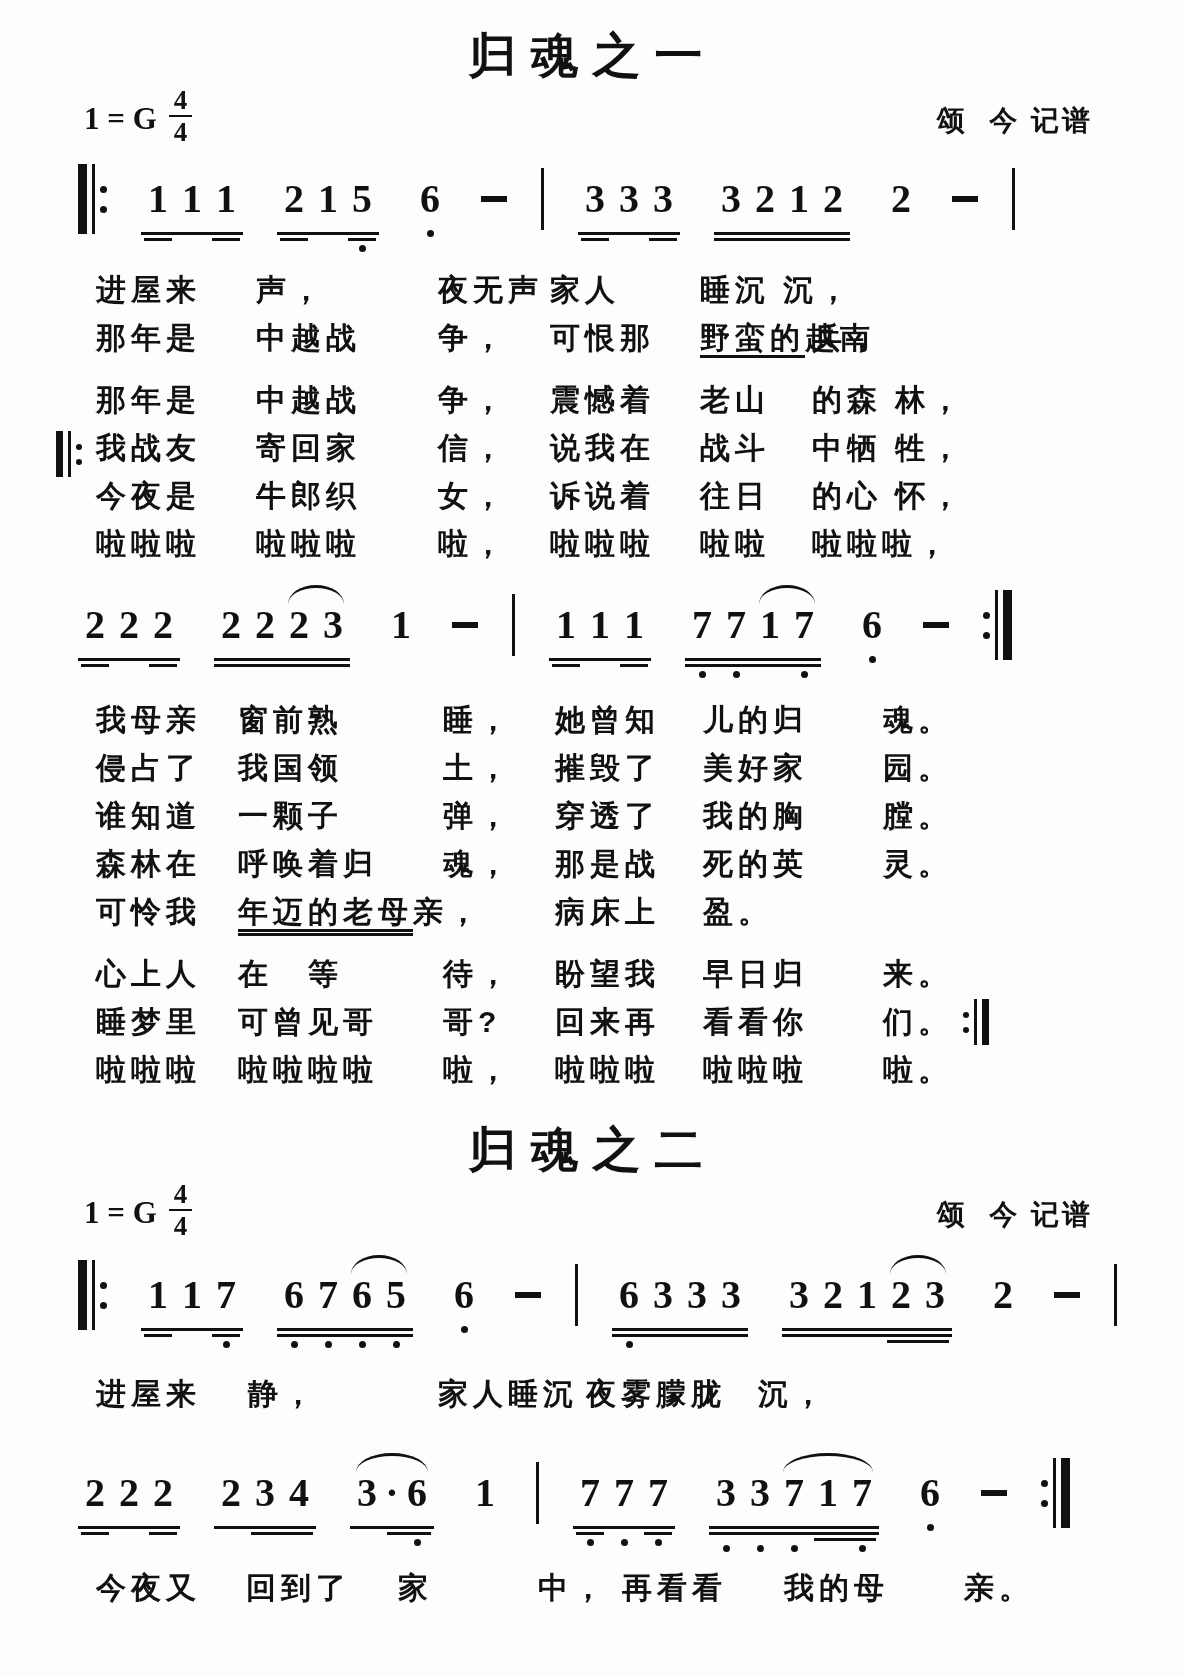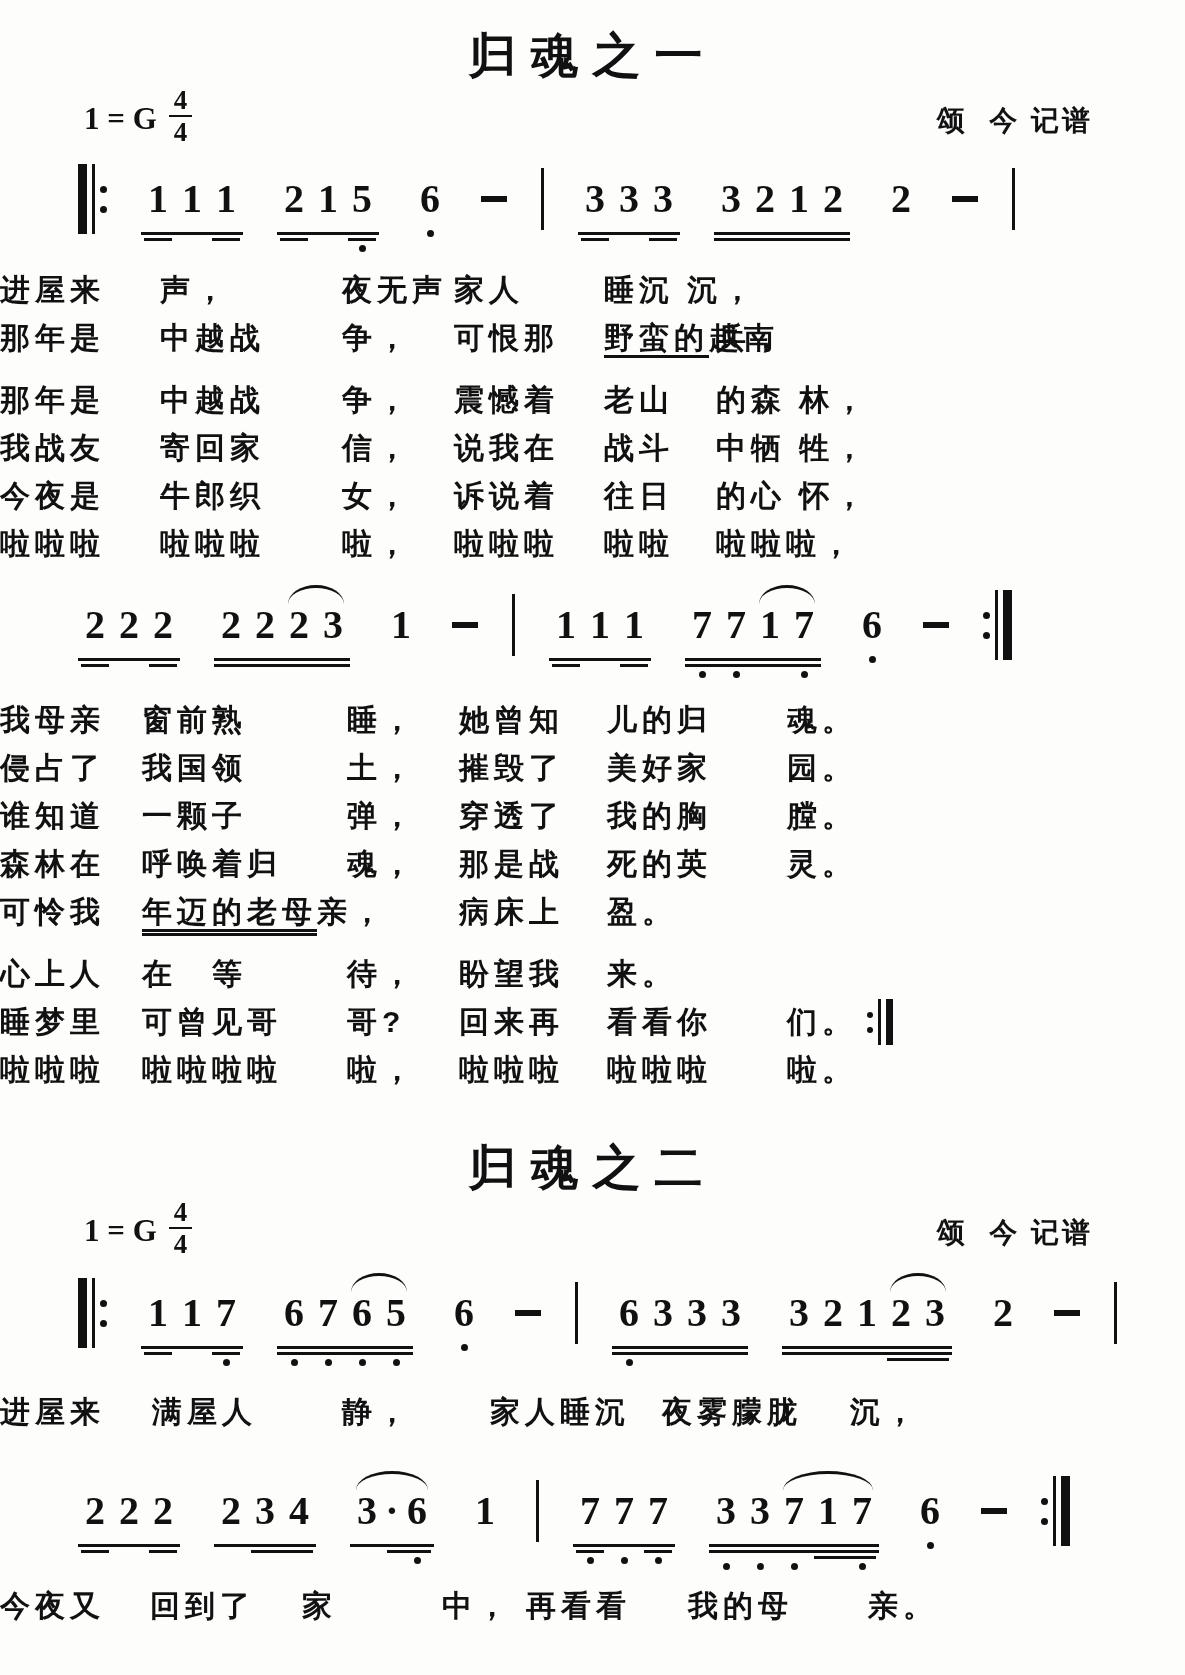"进屋来" .lyrics { padding-left: none -> 96px }
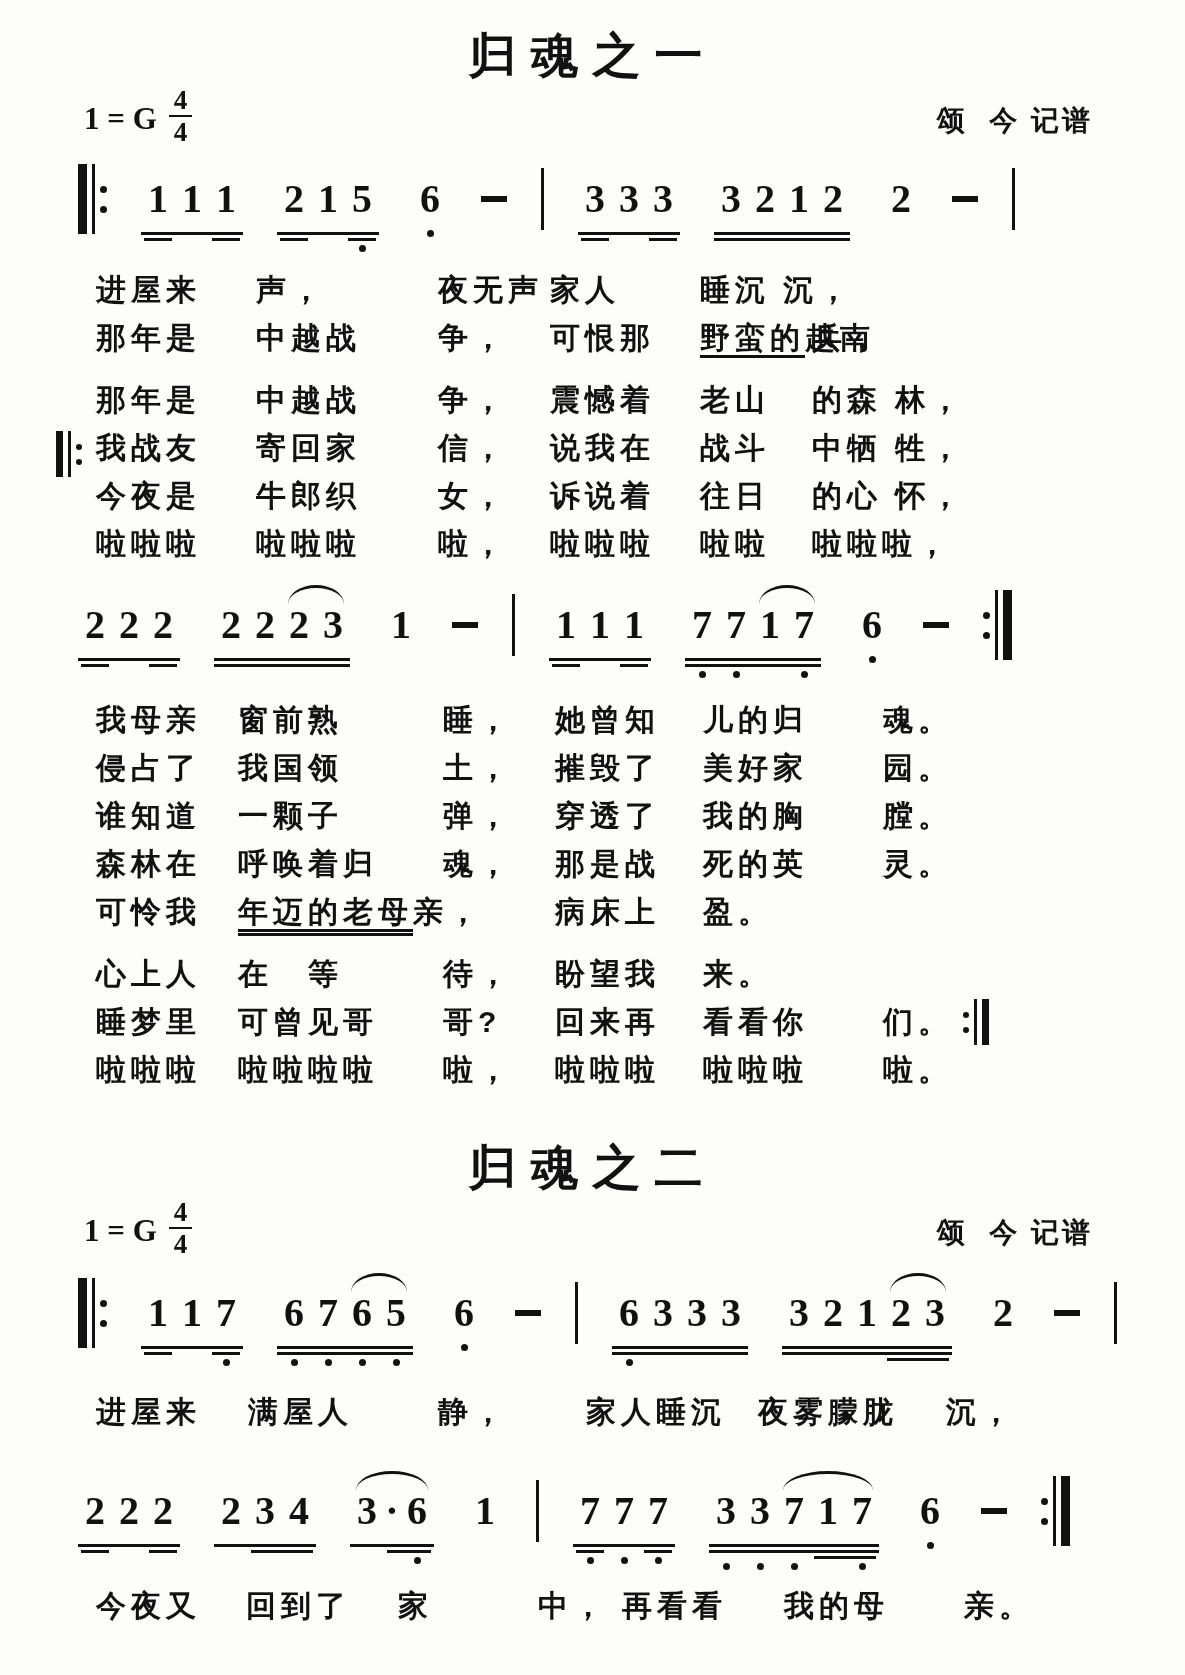"早日归" span.cell { html: none -> <span>早日归</span> }
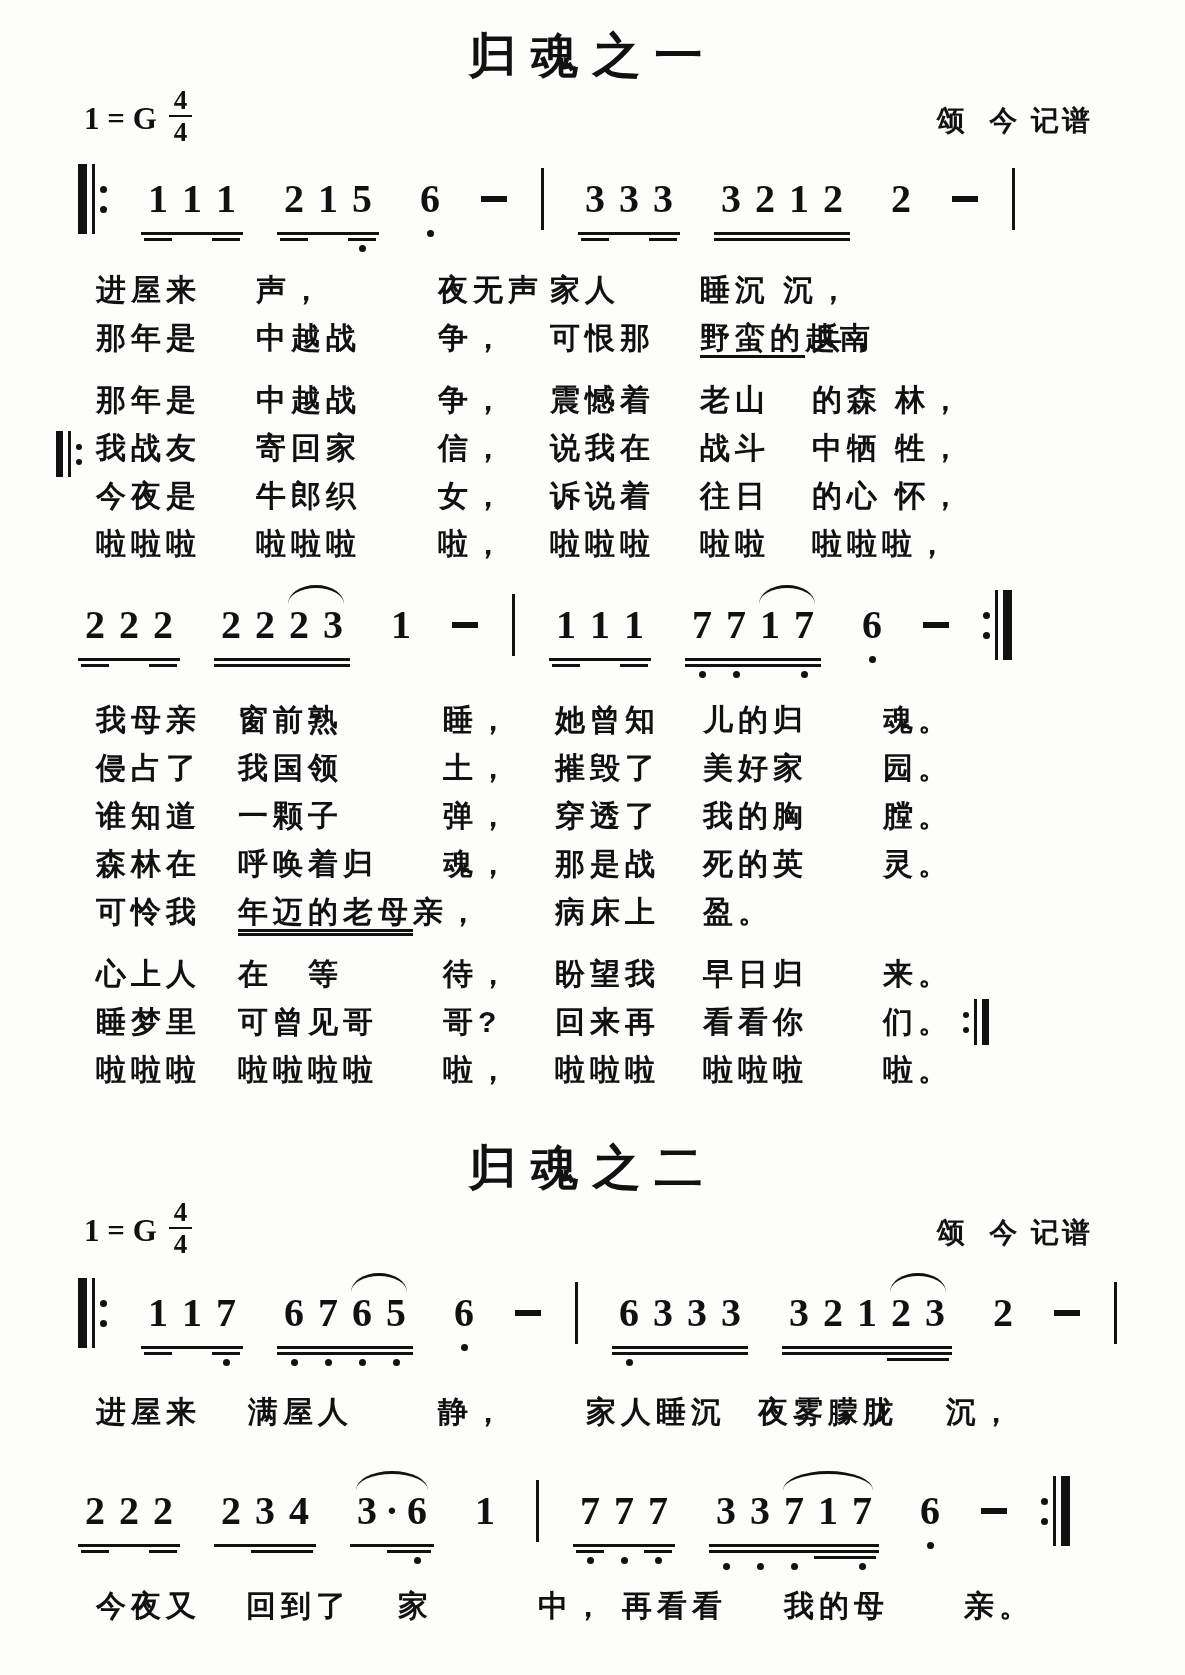"归魂之二" #t2 { margin-top: 44px -> 26px }
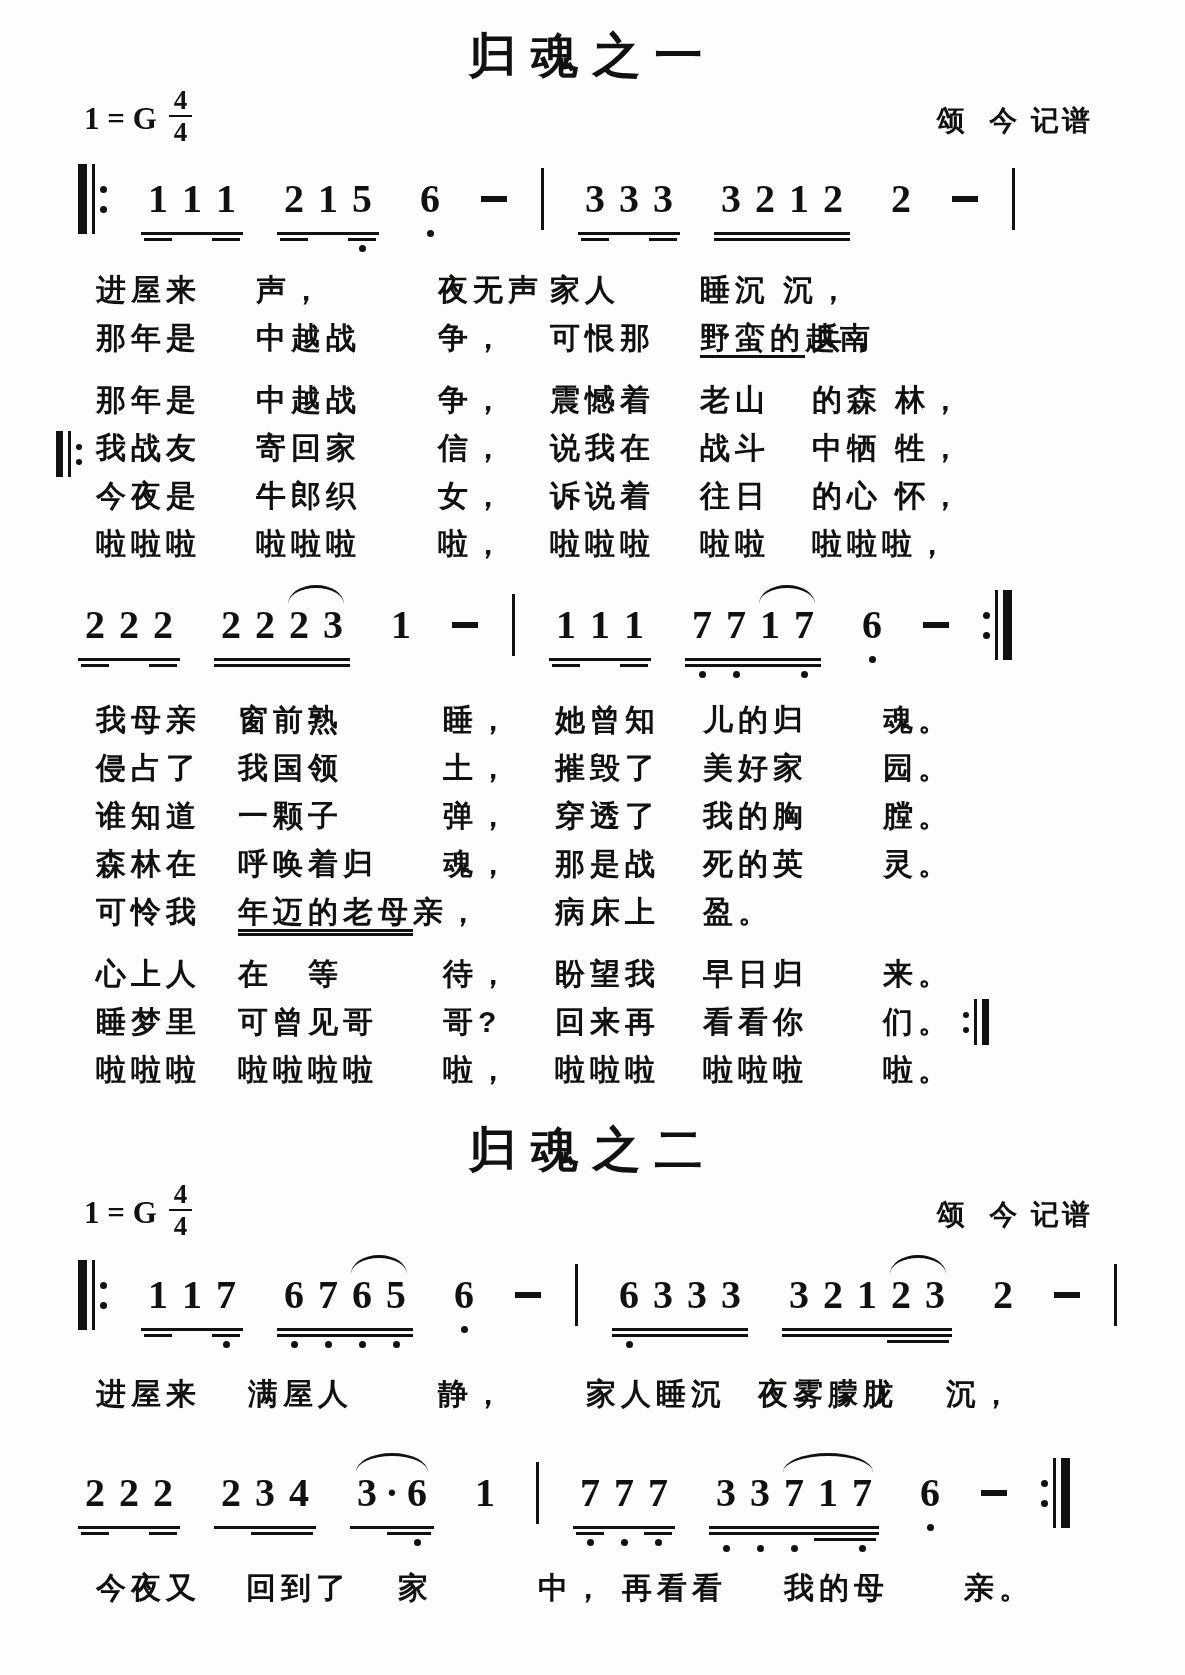"满屋人" span.cell { html: <span>满屋人</span> -> none }
